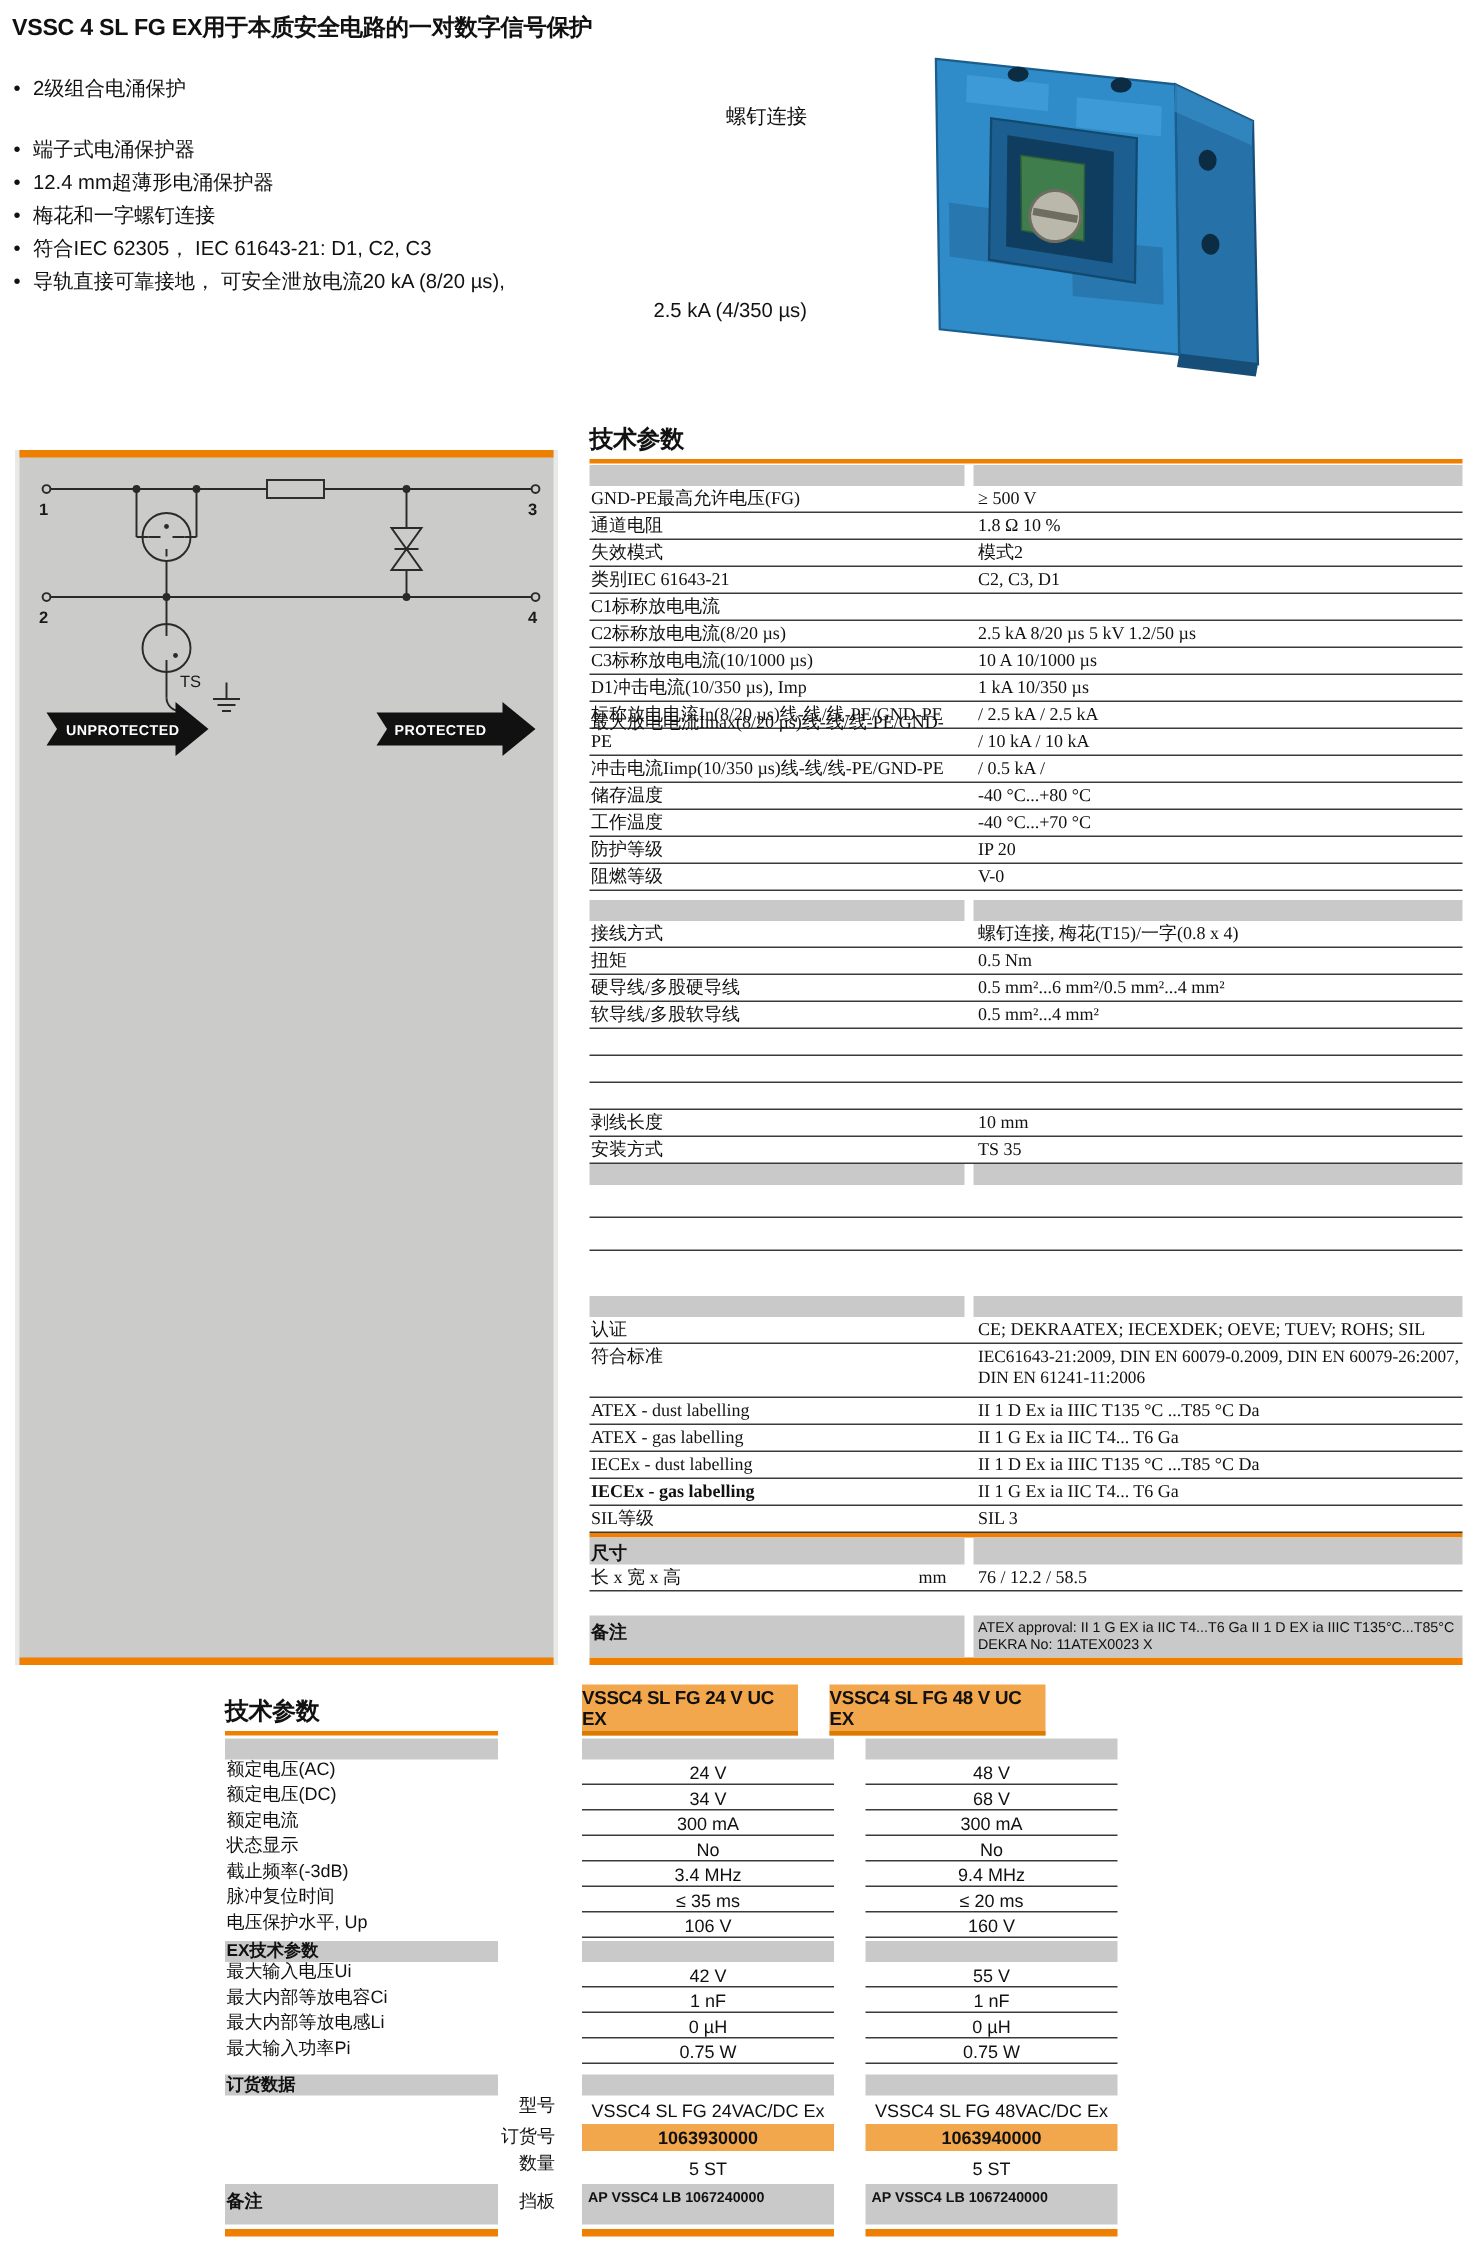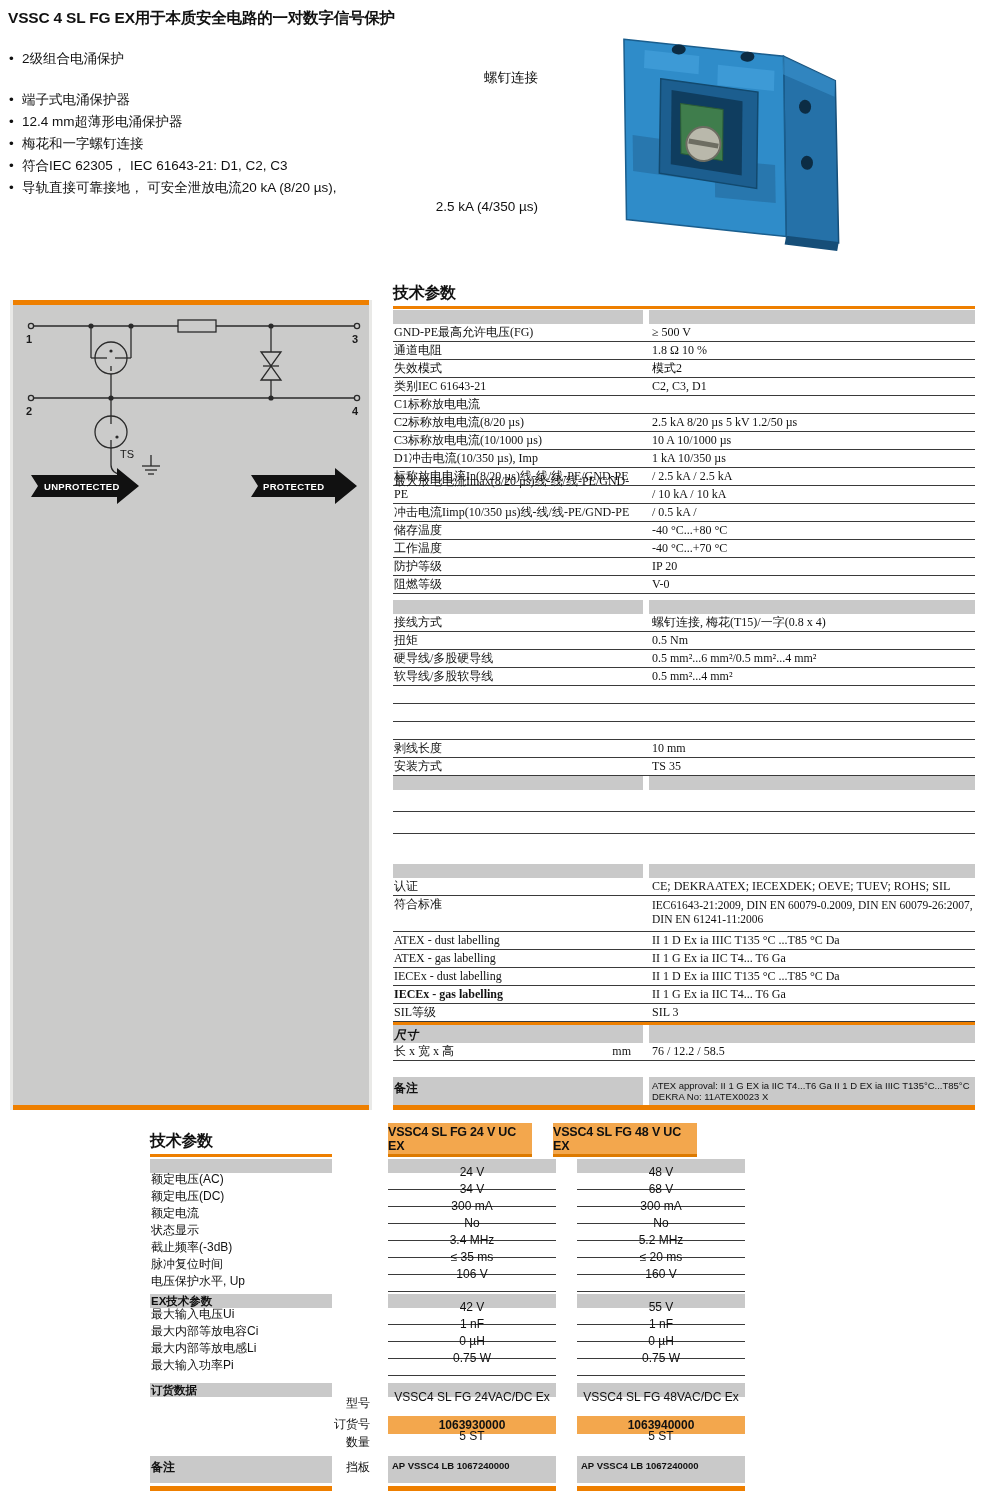"尺寸" .ohead .b1 { font-style: italic -> none }
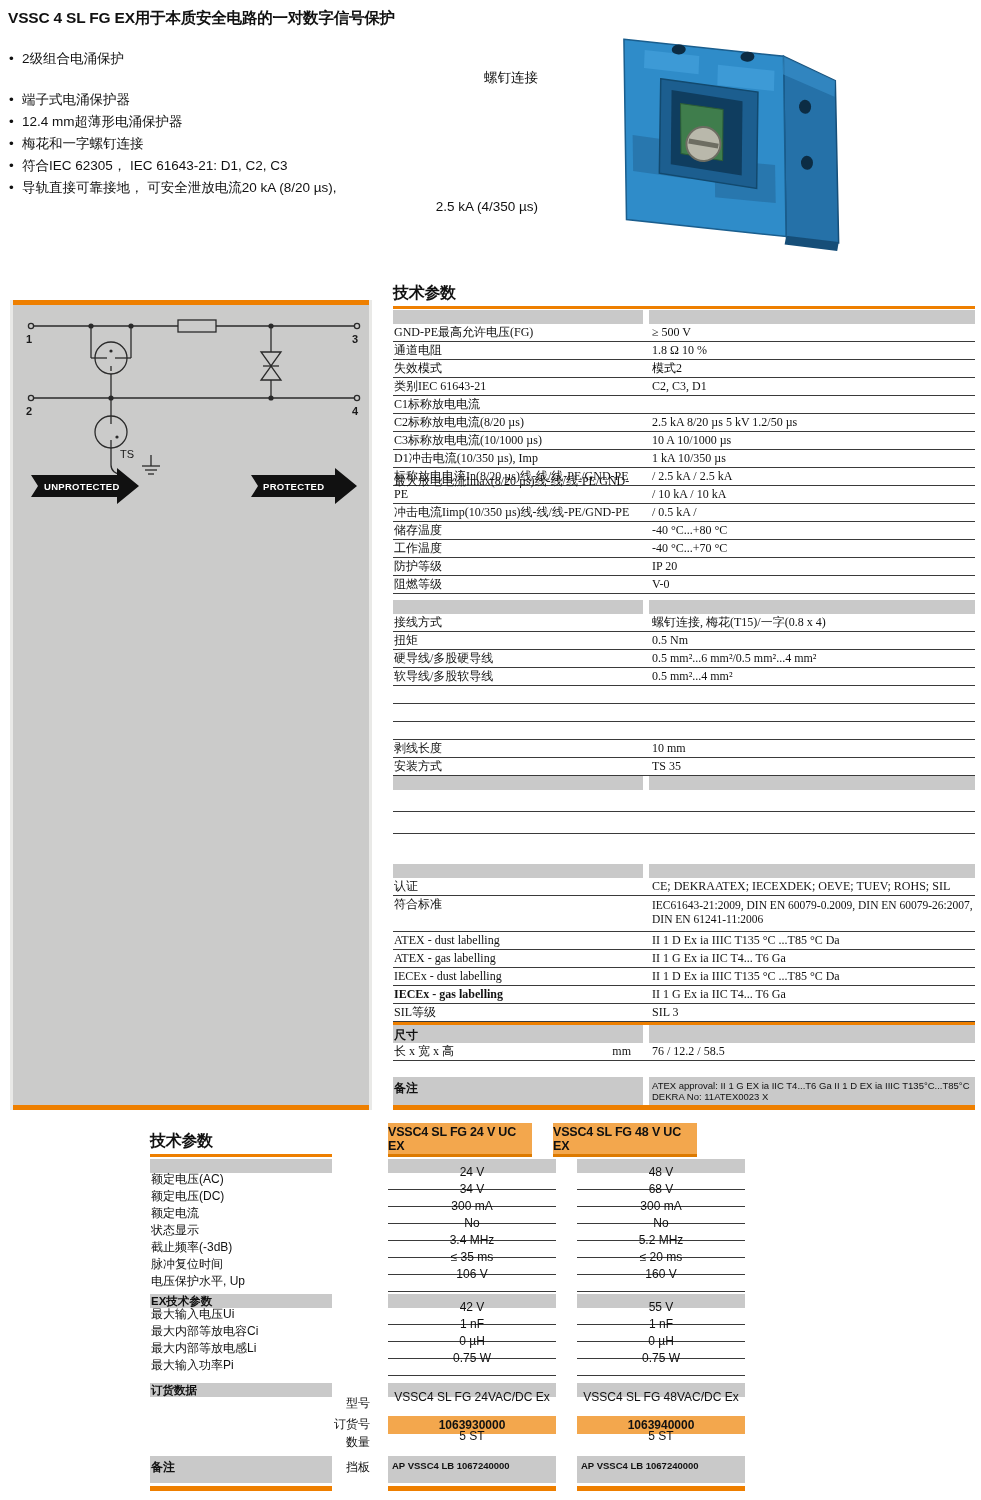"24 V" .prow .vcell { padding-bottom: 10px -> 0 }
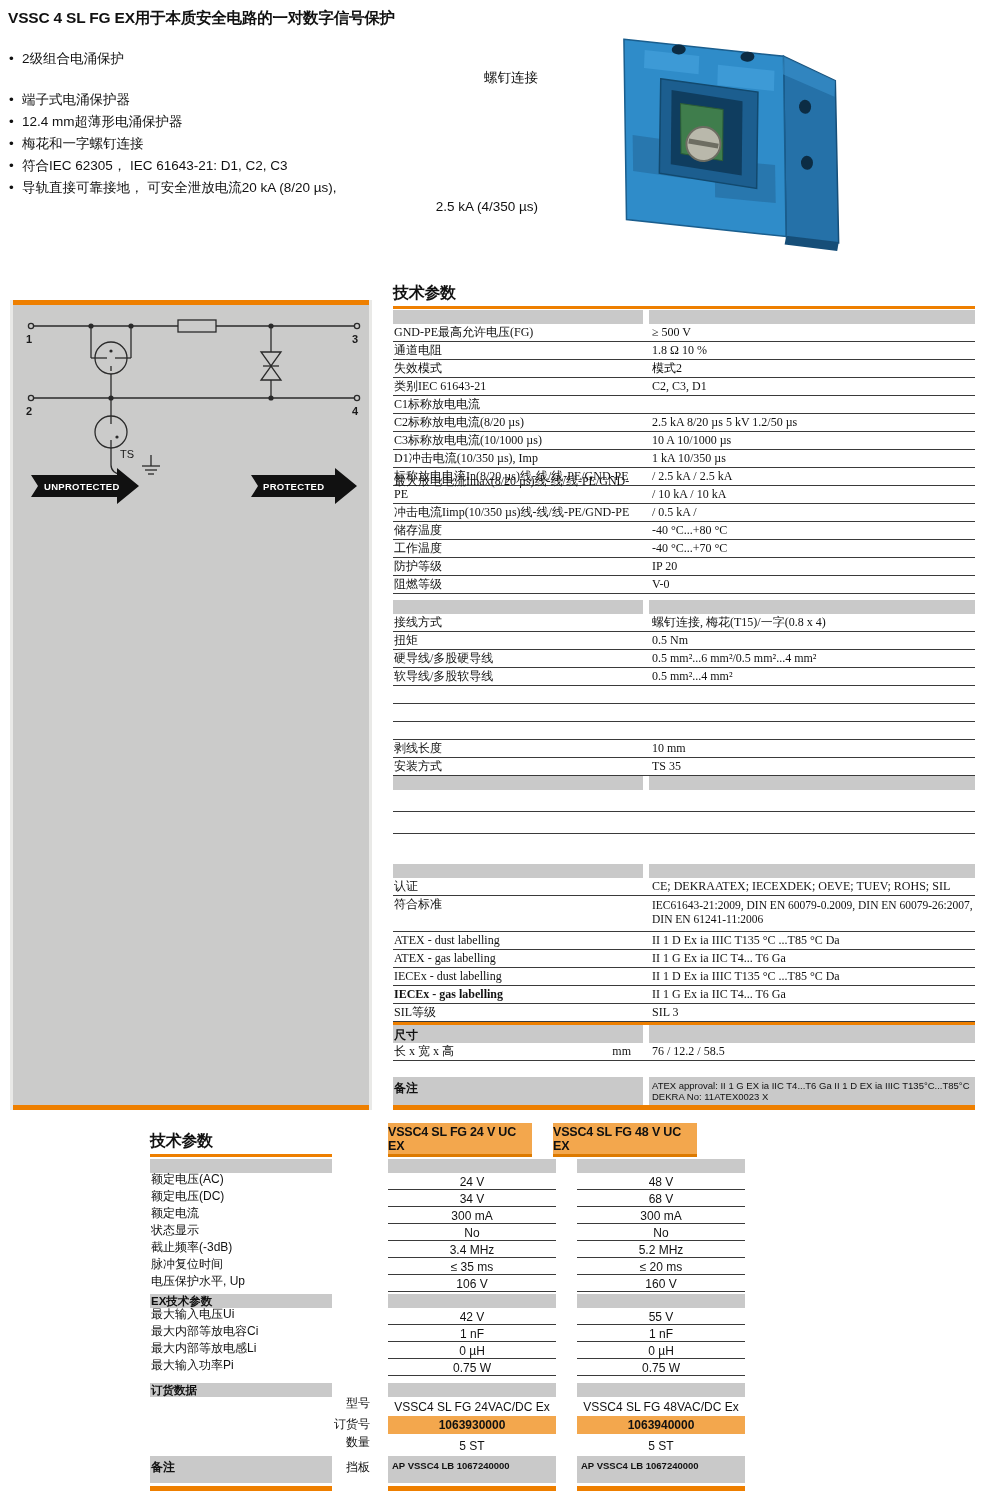"5.2 MHz" div.vcell { text: 5.2 -> 9.4 }
